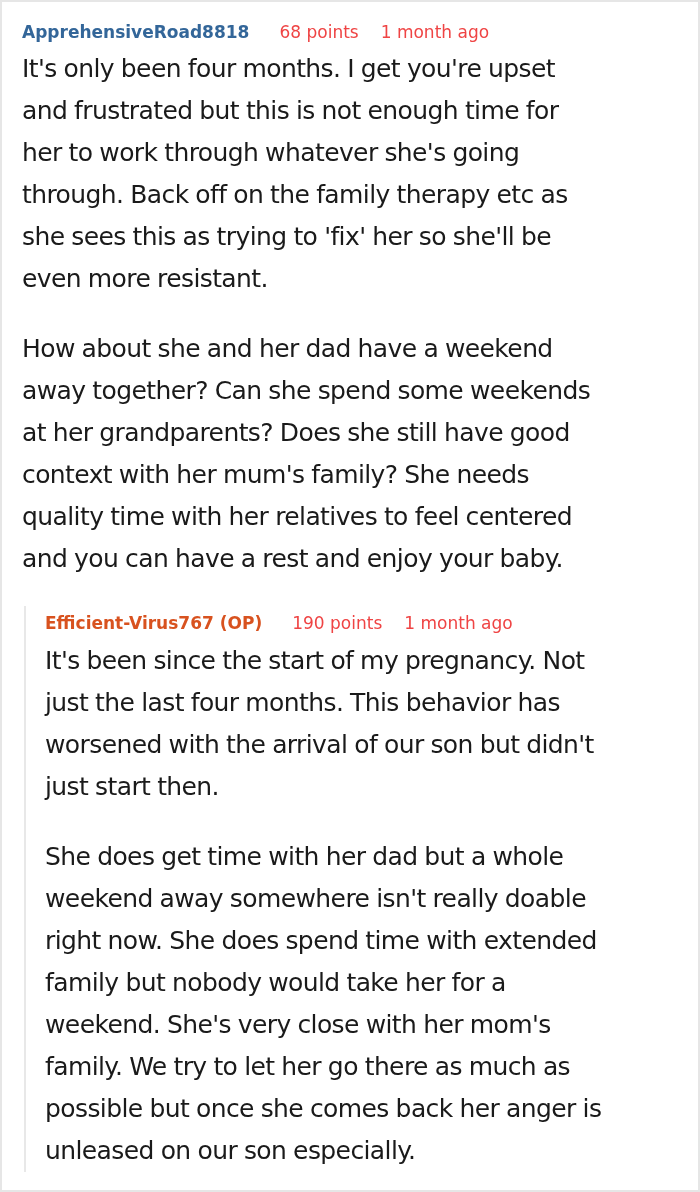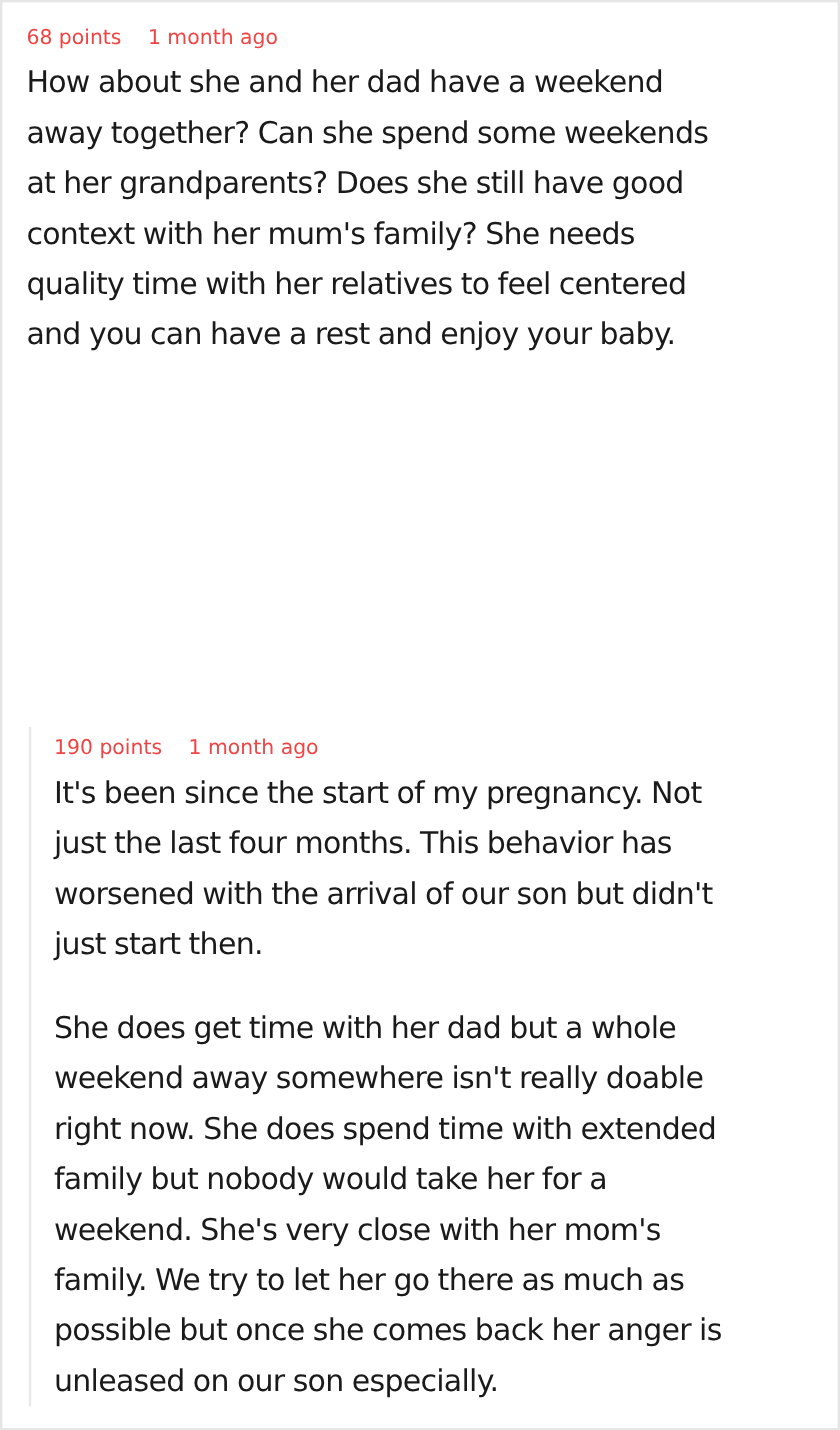"ApprehensiveRoad8818" span.author { html: none -> <span>ApprehensiveRoad8818</span> }
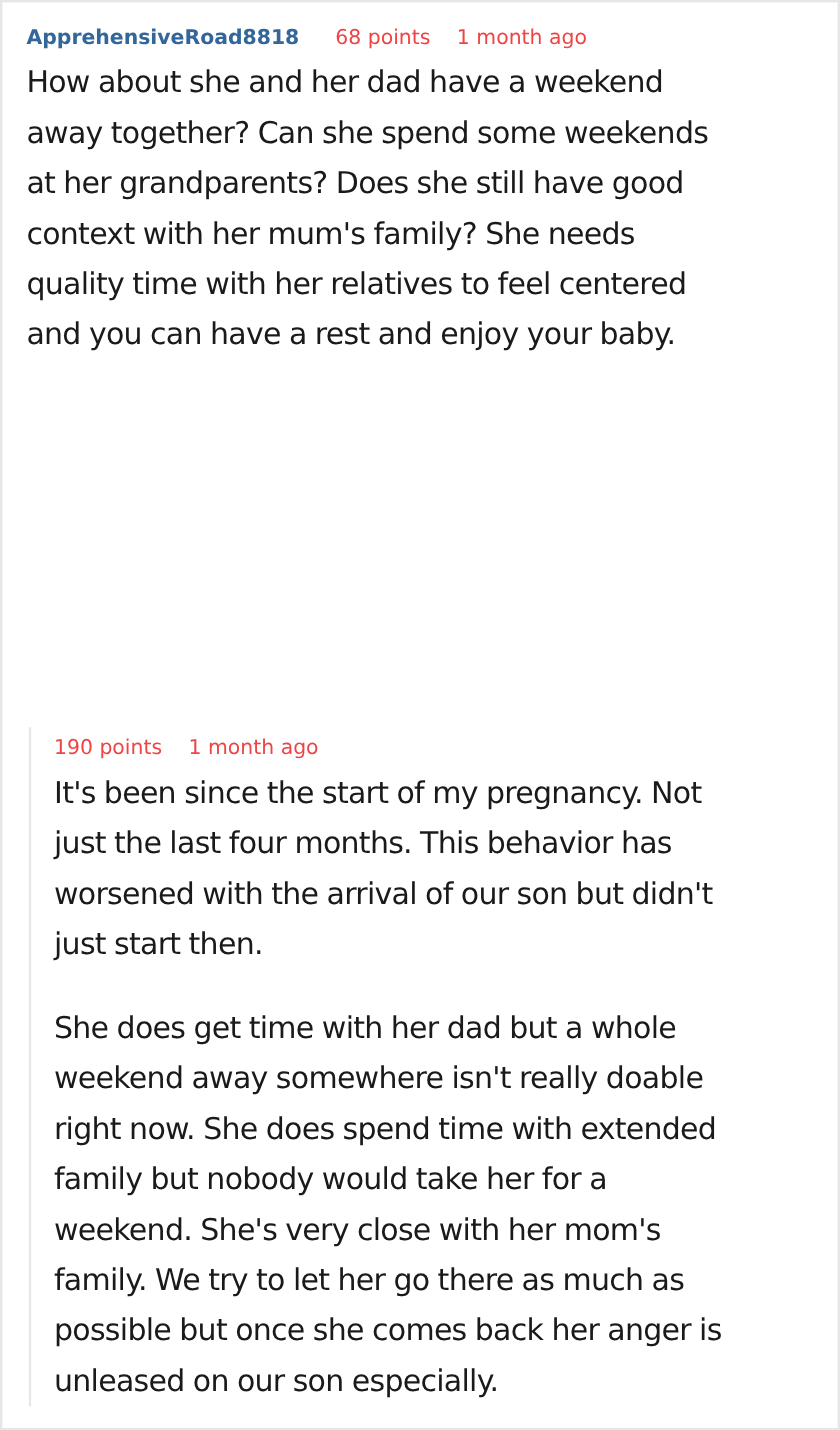"It's only been four months." p { html: none -> <p>It's only been four months. I get you're upset and frustrated but this is not enough time for her to work through whatever she's going through. Back off on the family therapy etc as she sees this as trying to 'fix' her so she'll be even more resistant.</p> }
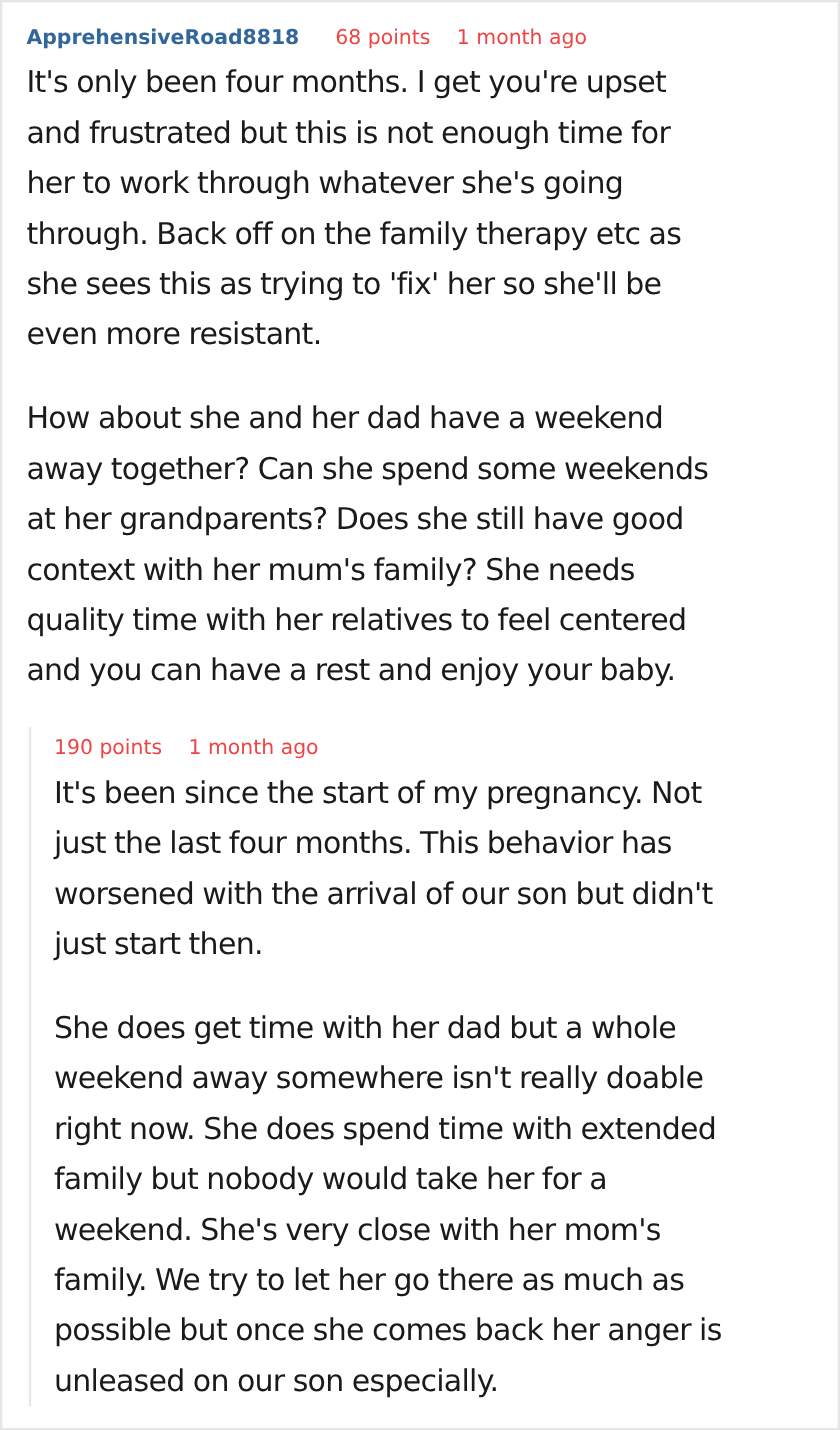"Efficient-Virus767 (OP)" span.author { html: none -> <span>Efficient-Virus767 (OP)</span> }
